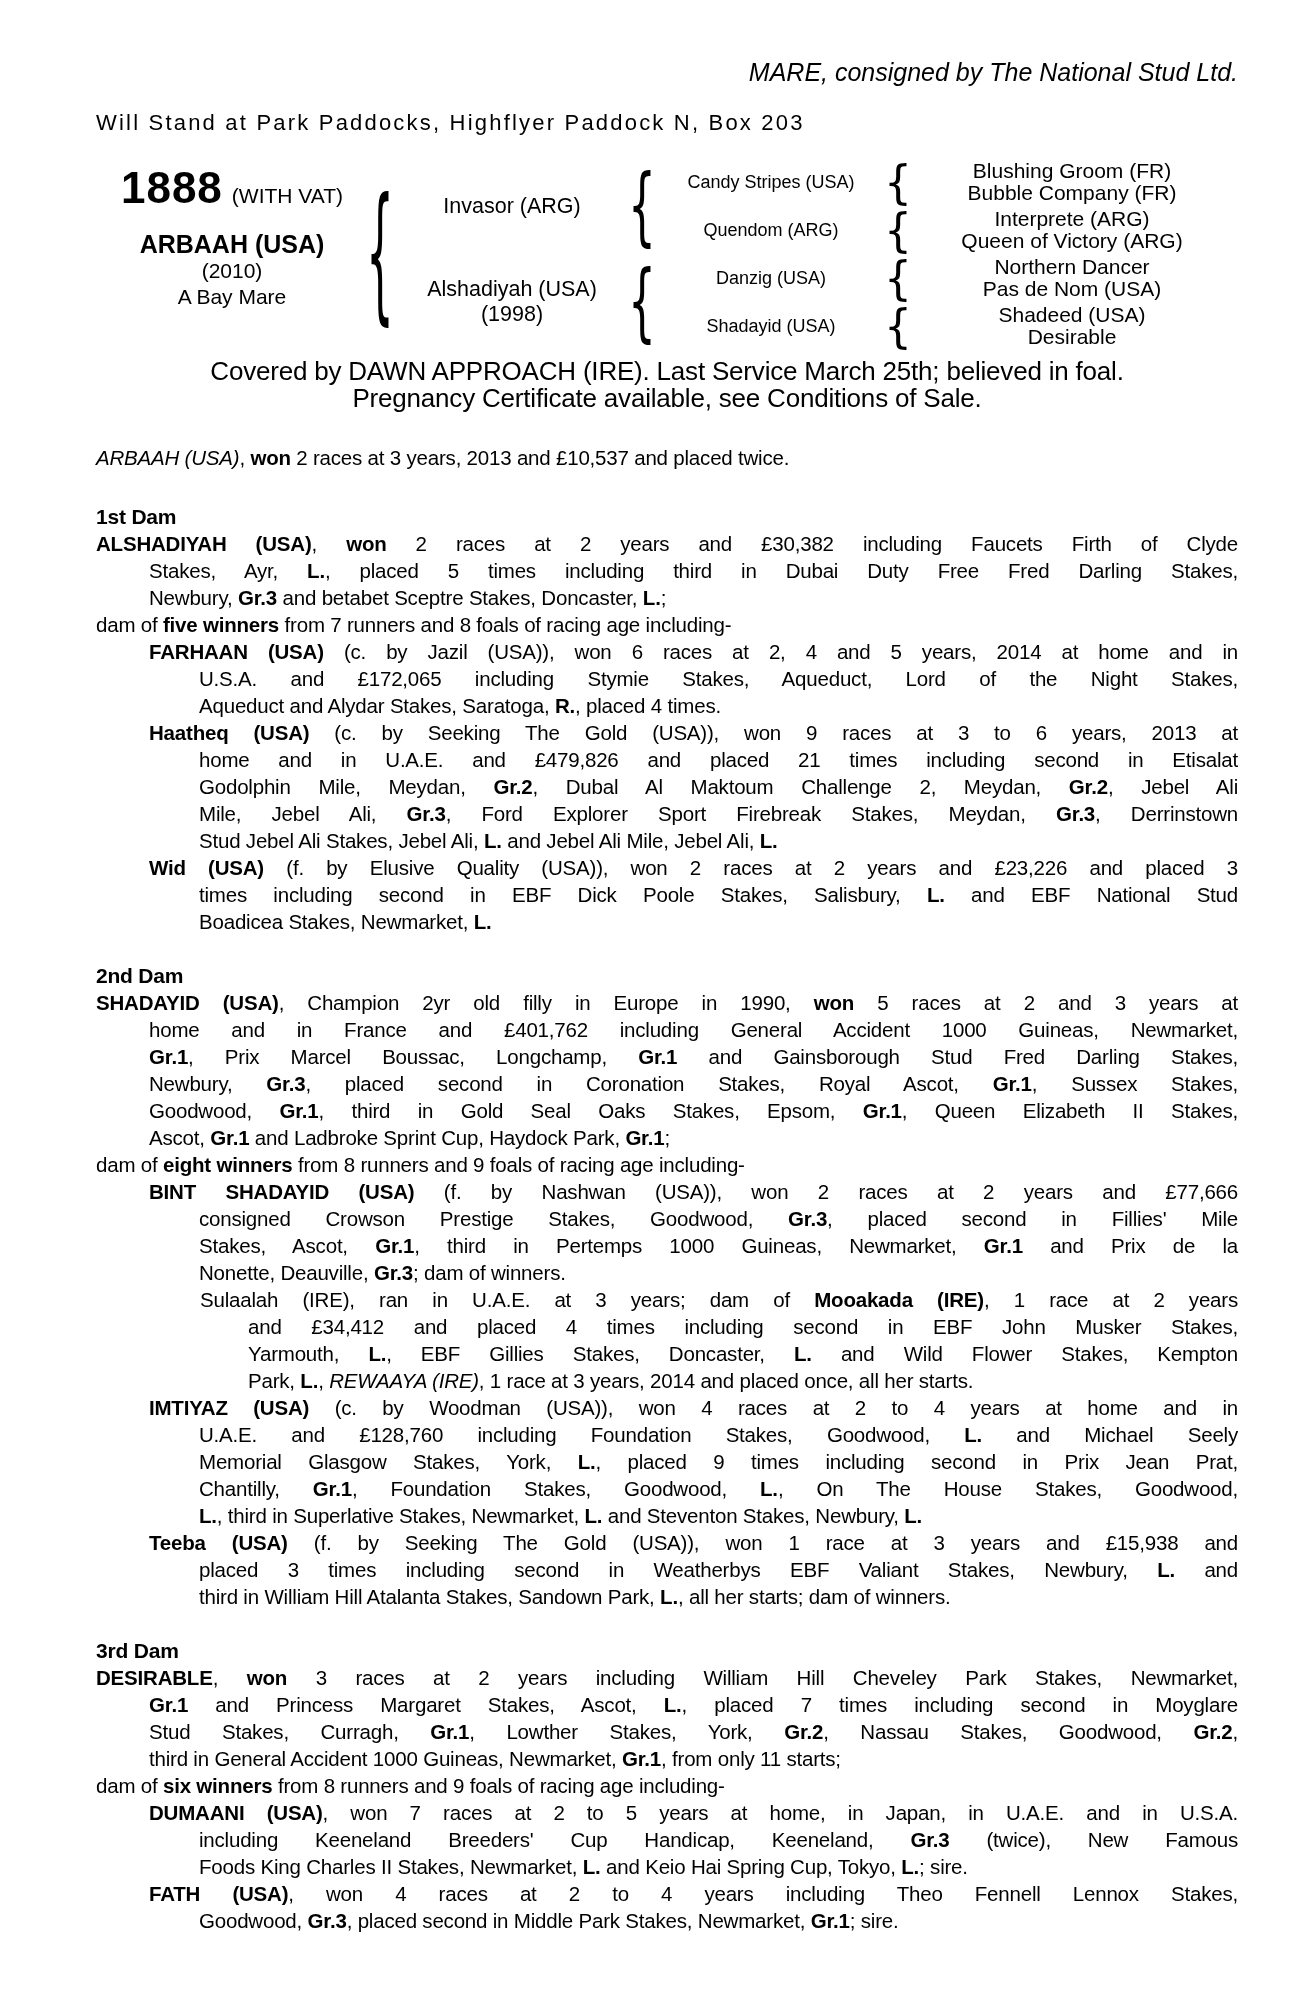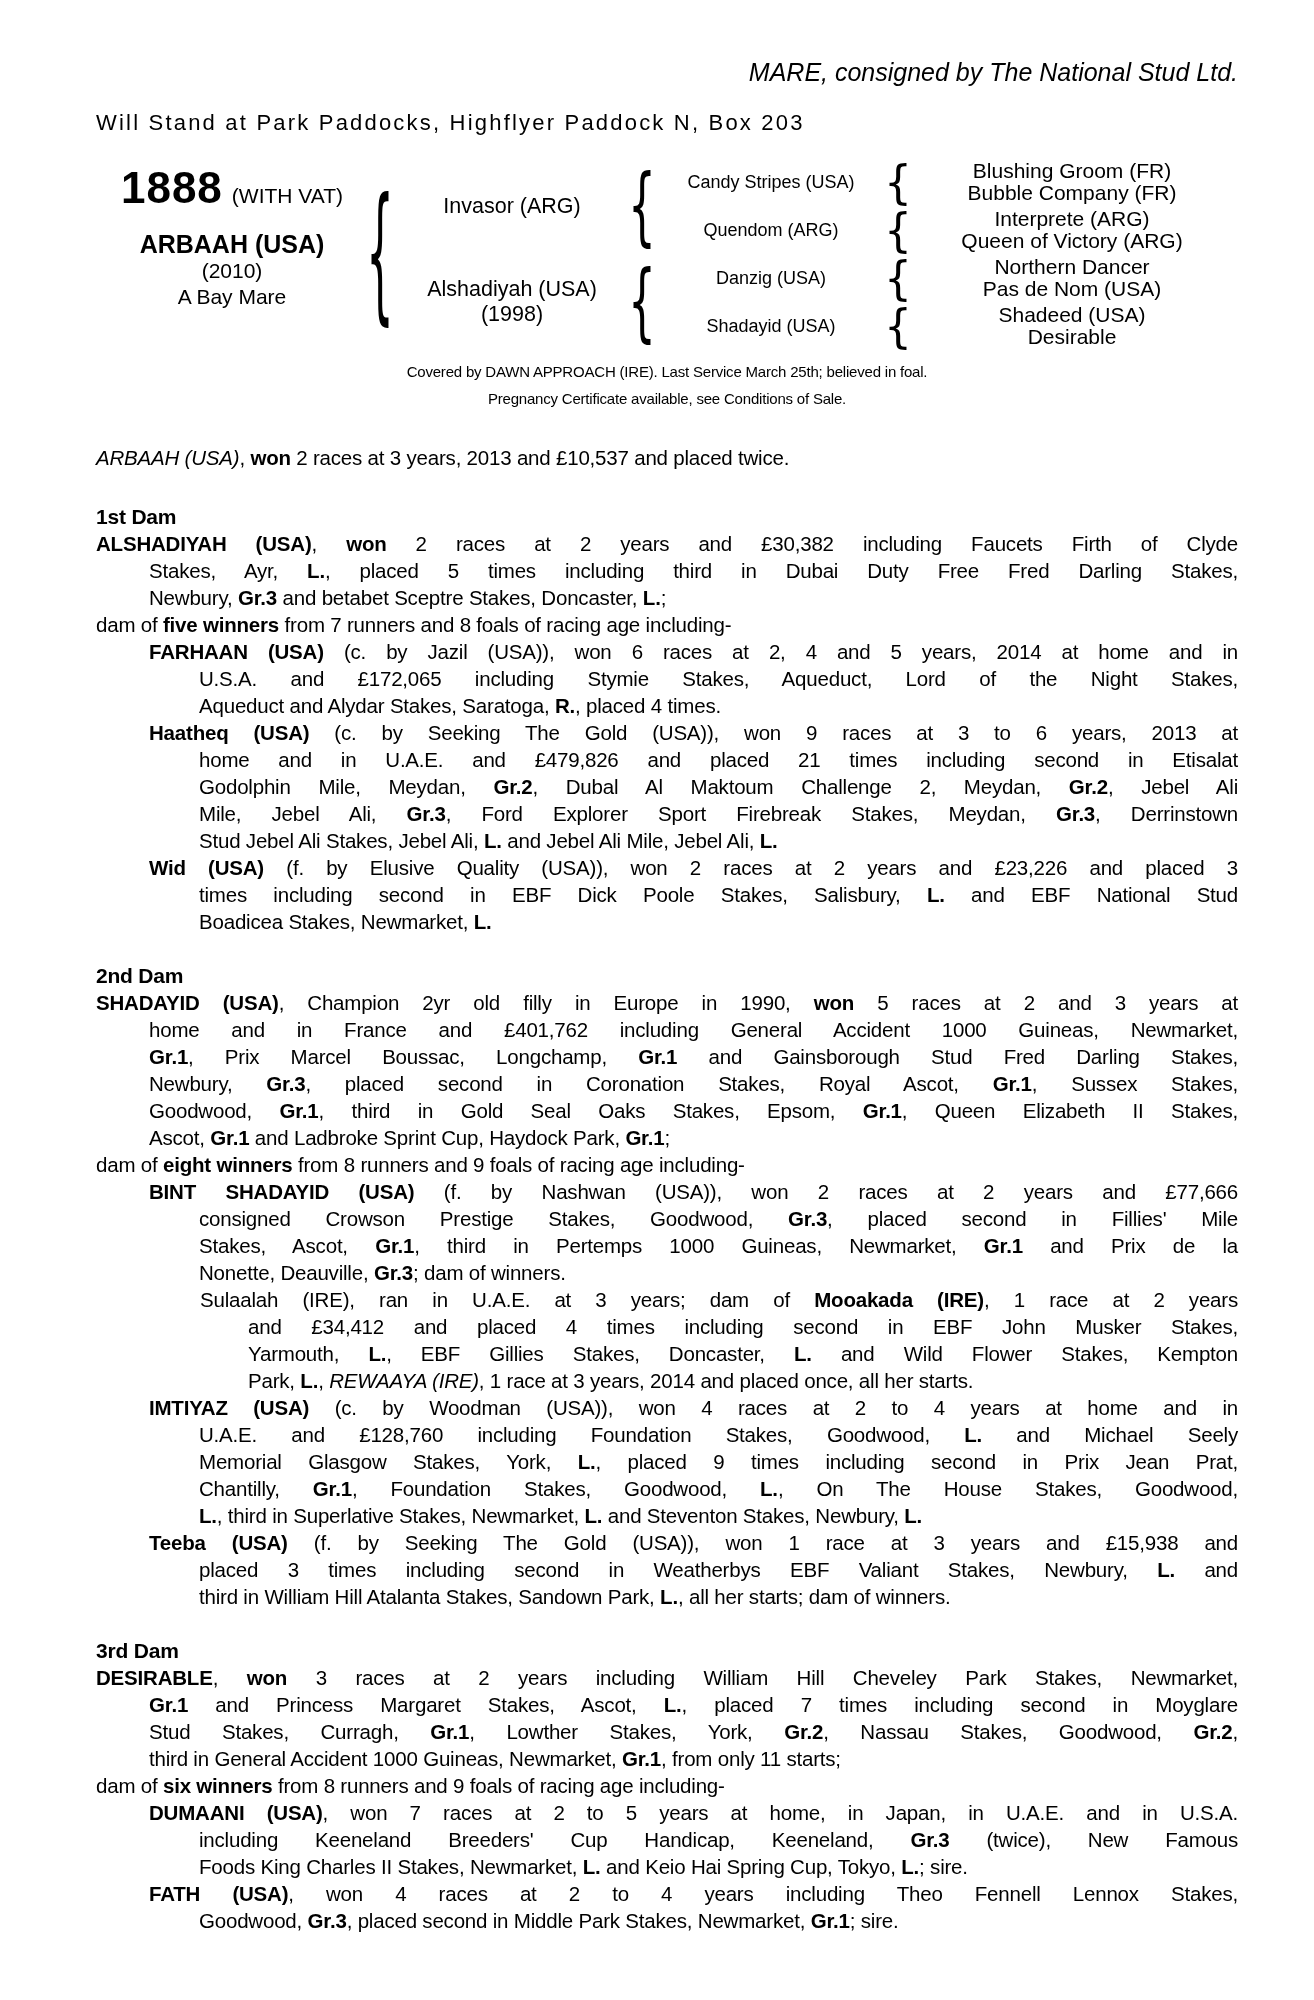"Covered by DAWN APPROACH (IRE)." .covering { font-size: 15px -> 26px }
